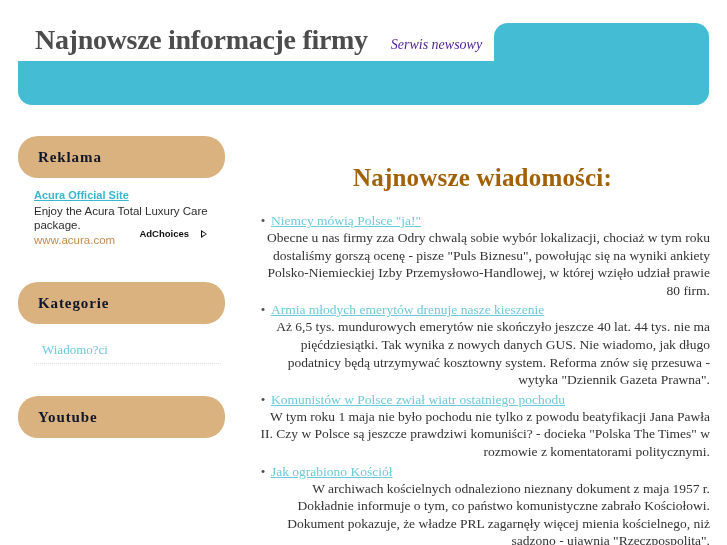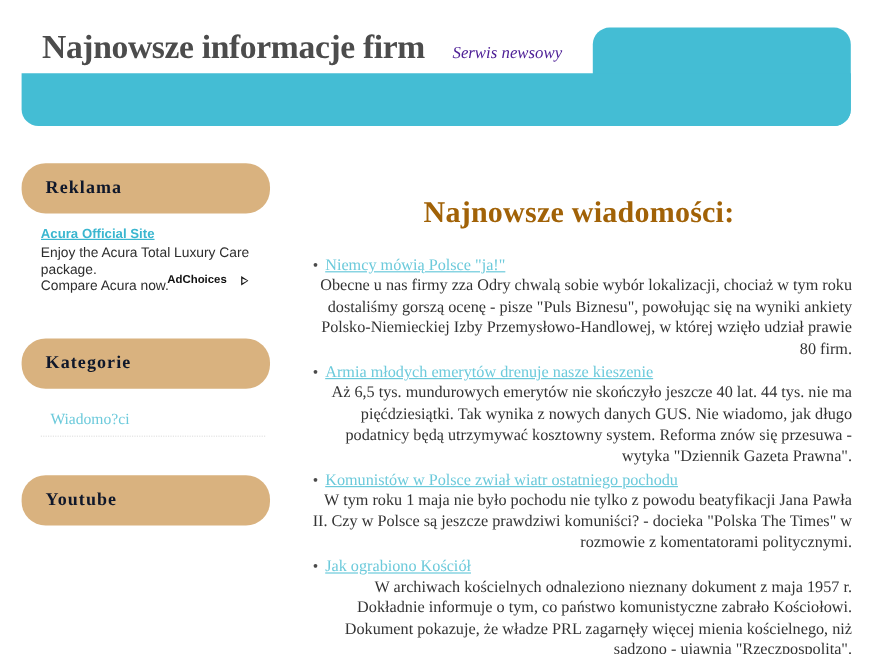"Najnowsze informacje firm" span.site-title { text: firm -> firmy }
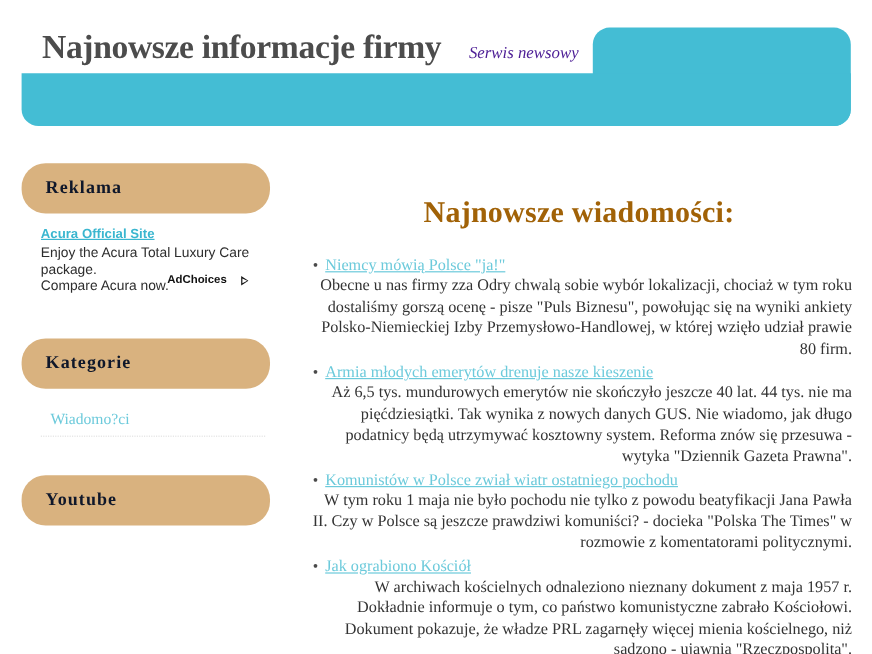"Compare Acura now." div.ad-desc { html: <div>Compare Acura now.</div> -> none }
